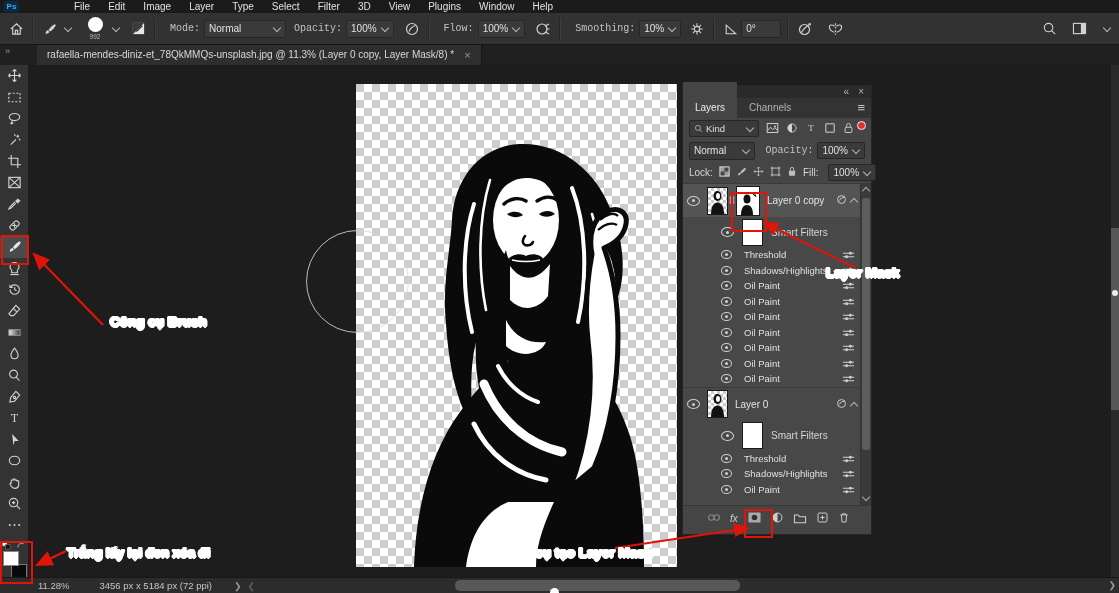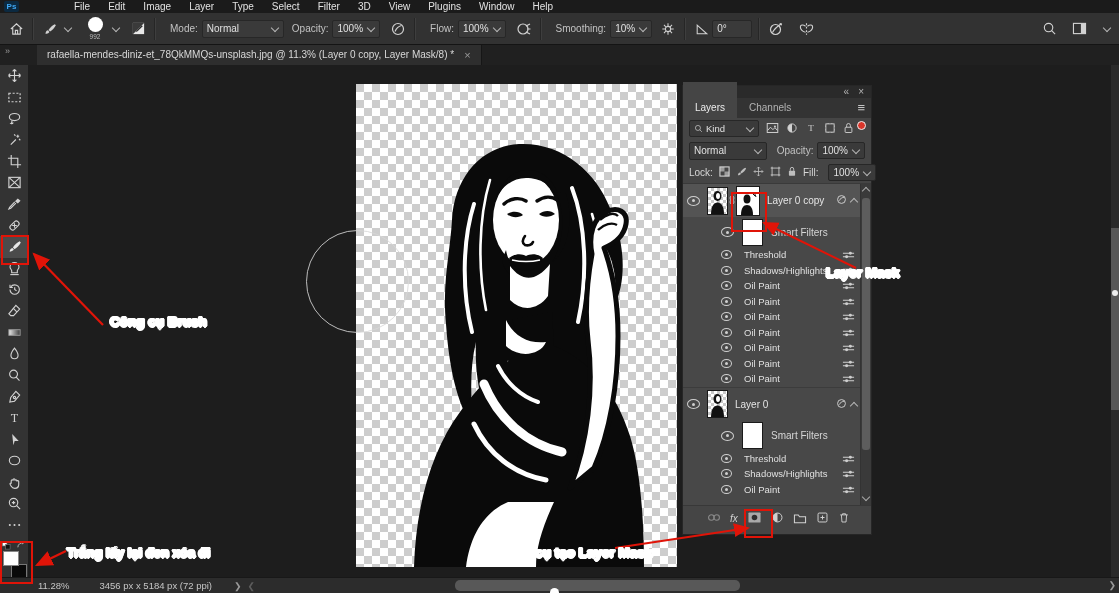"Mode:" .ob-label { font-family: none -> Liberation Mono, monospace }
